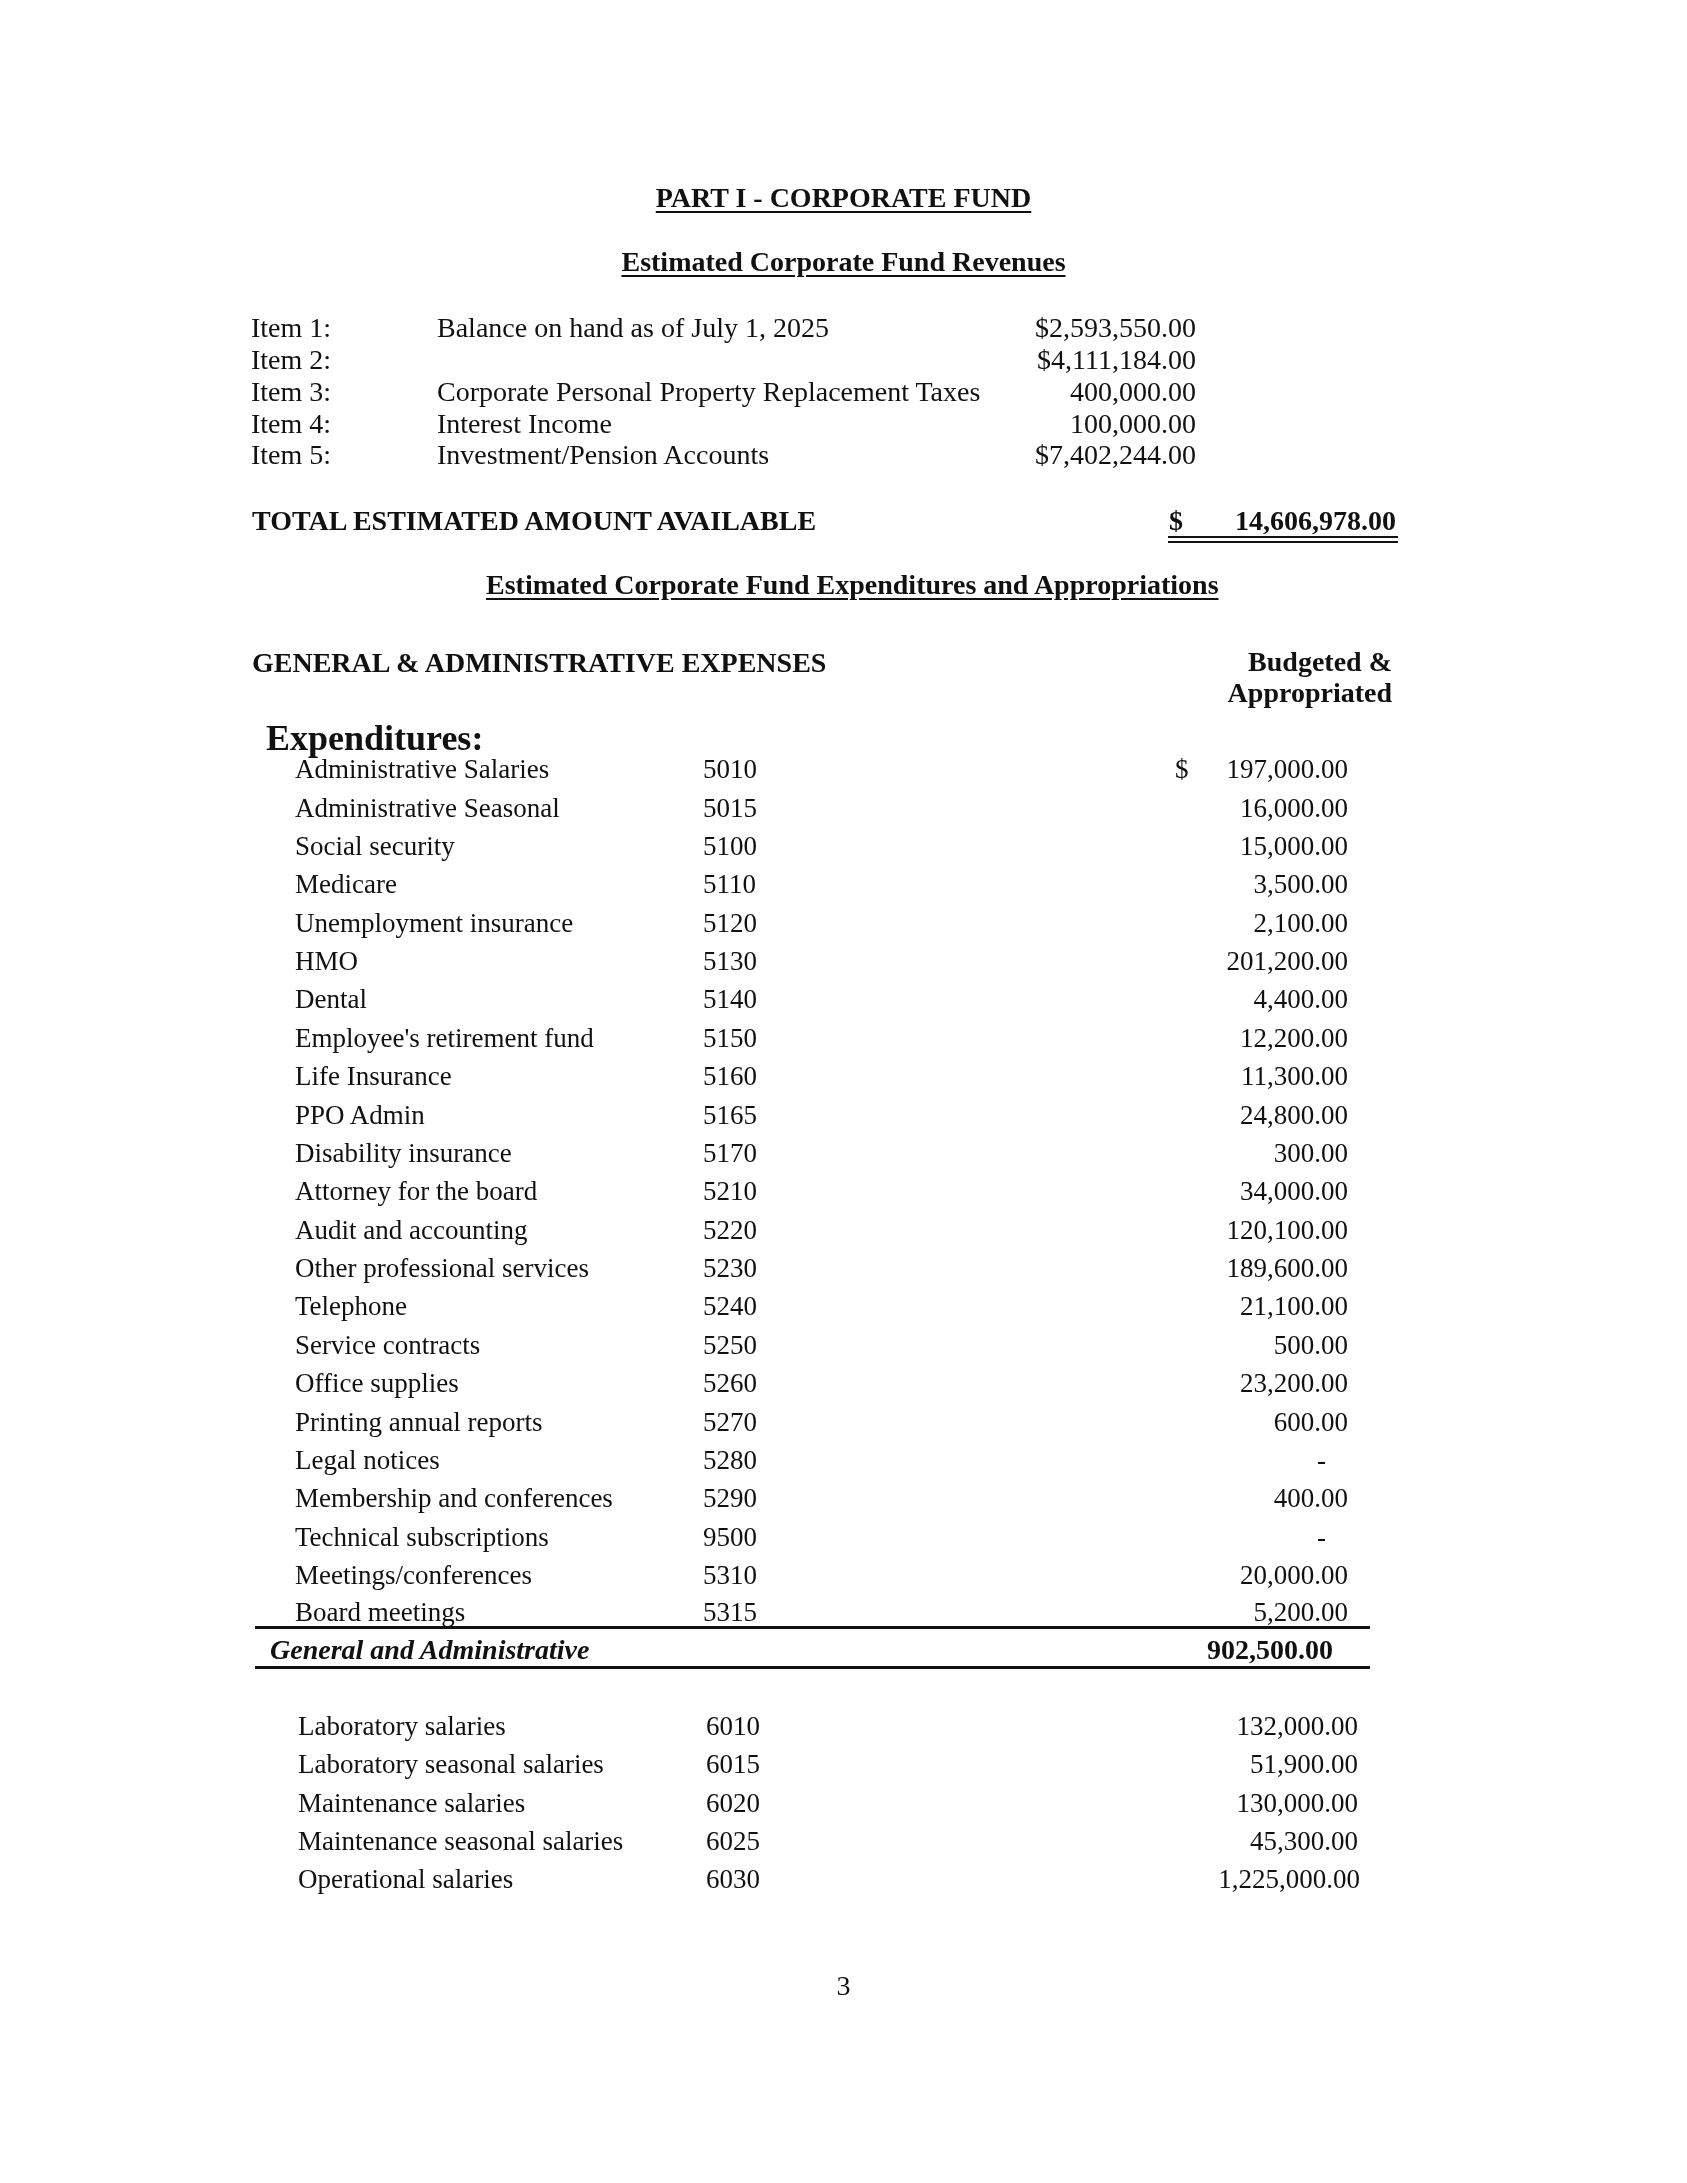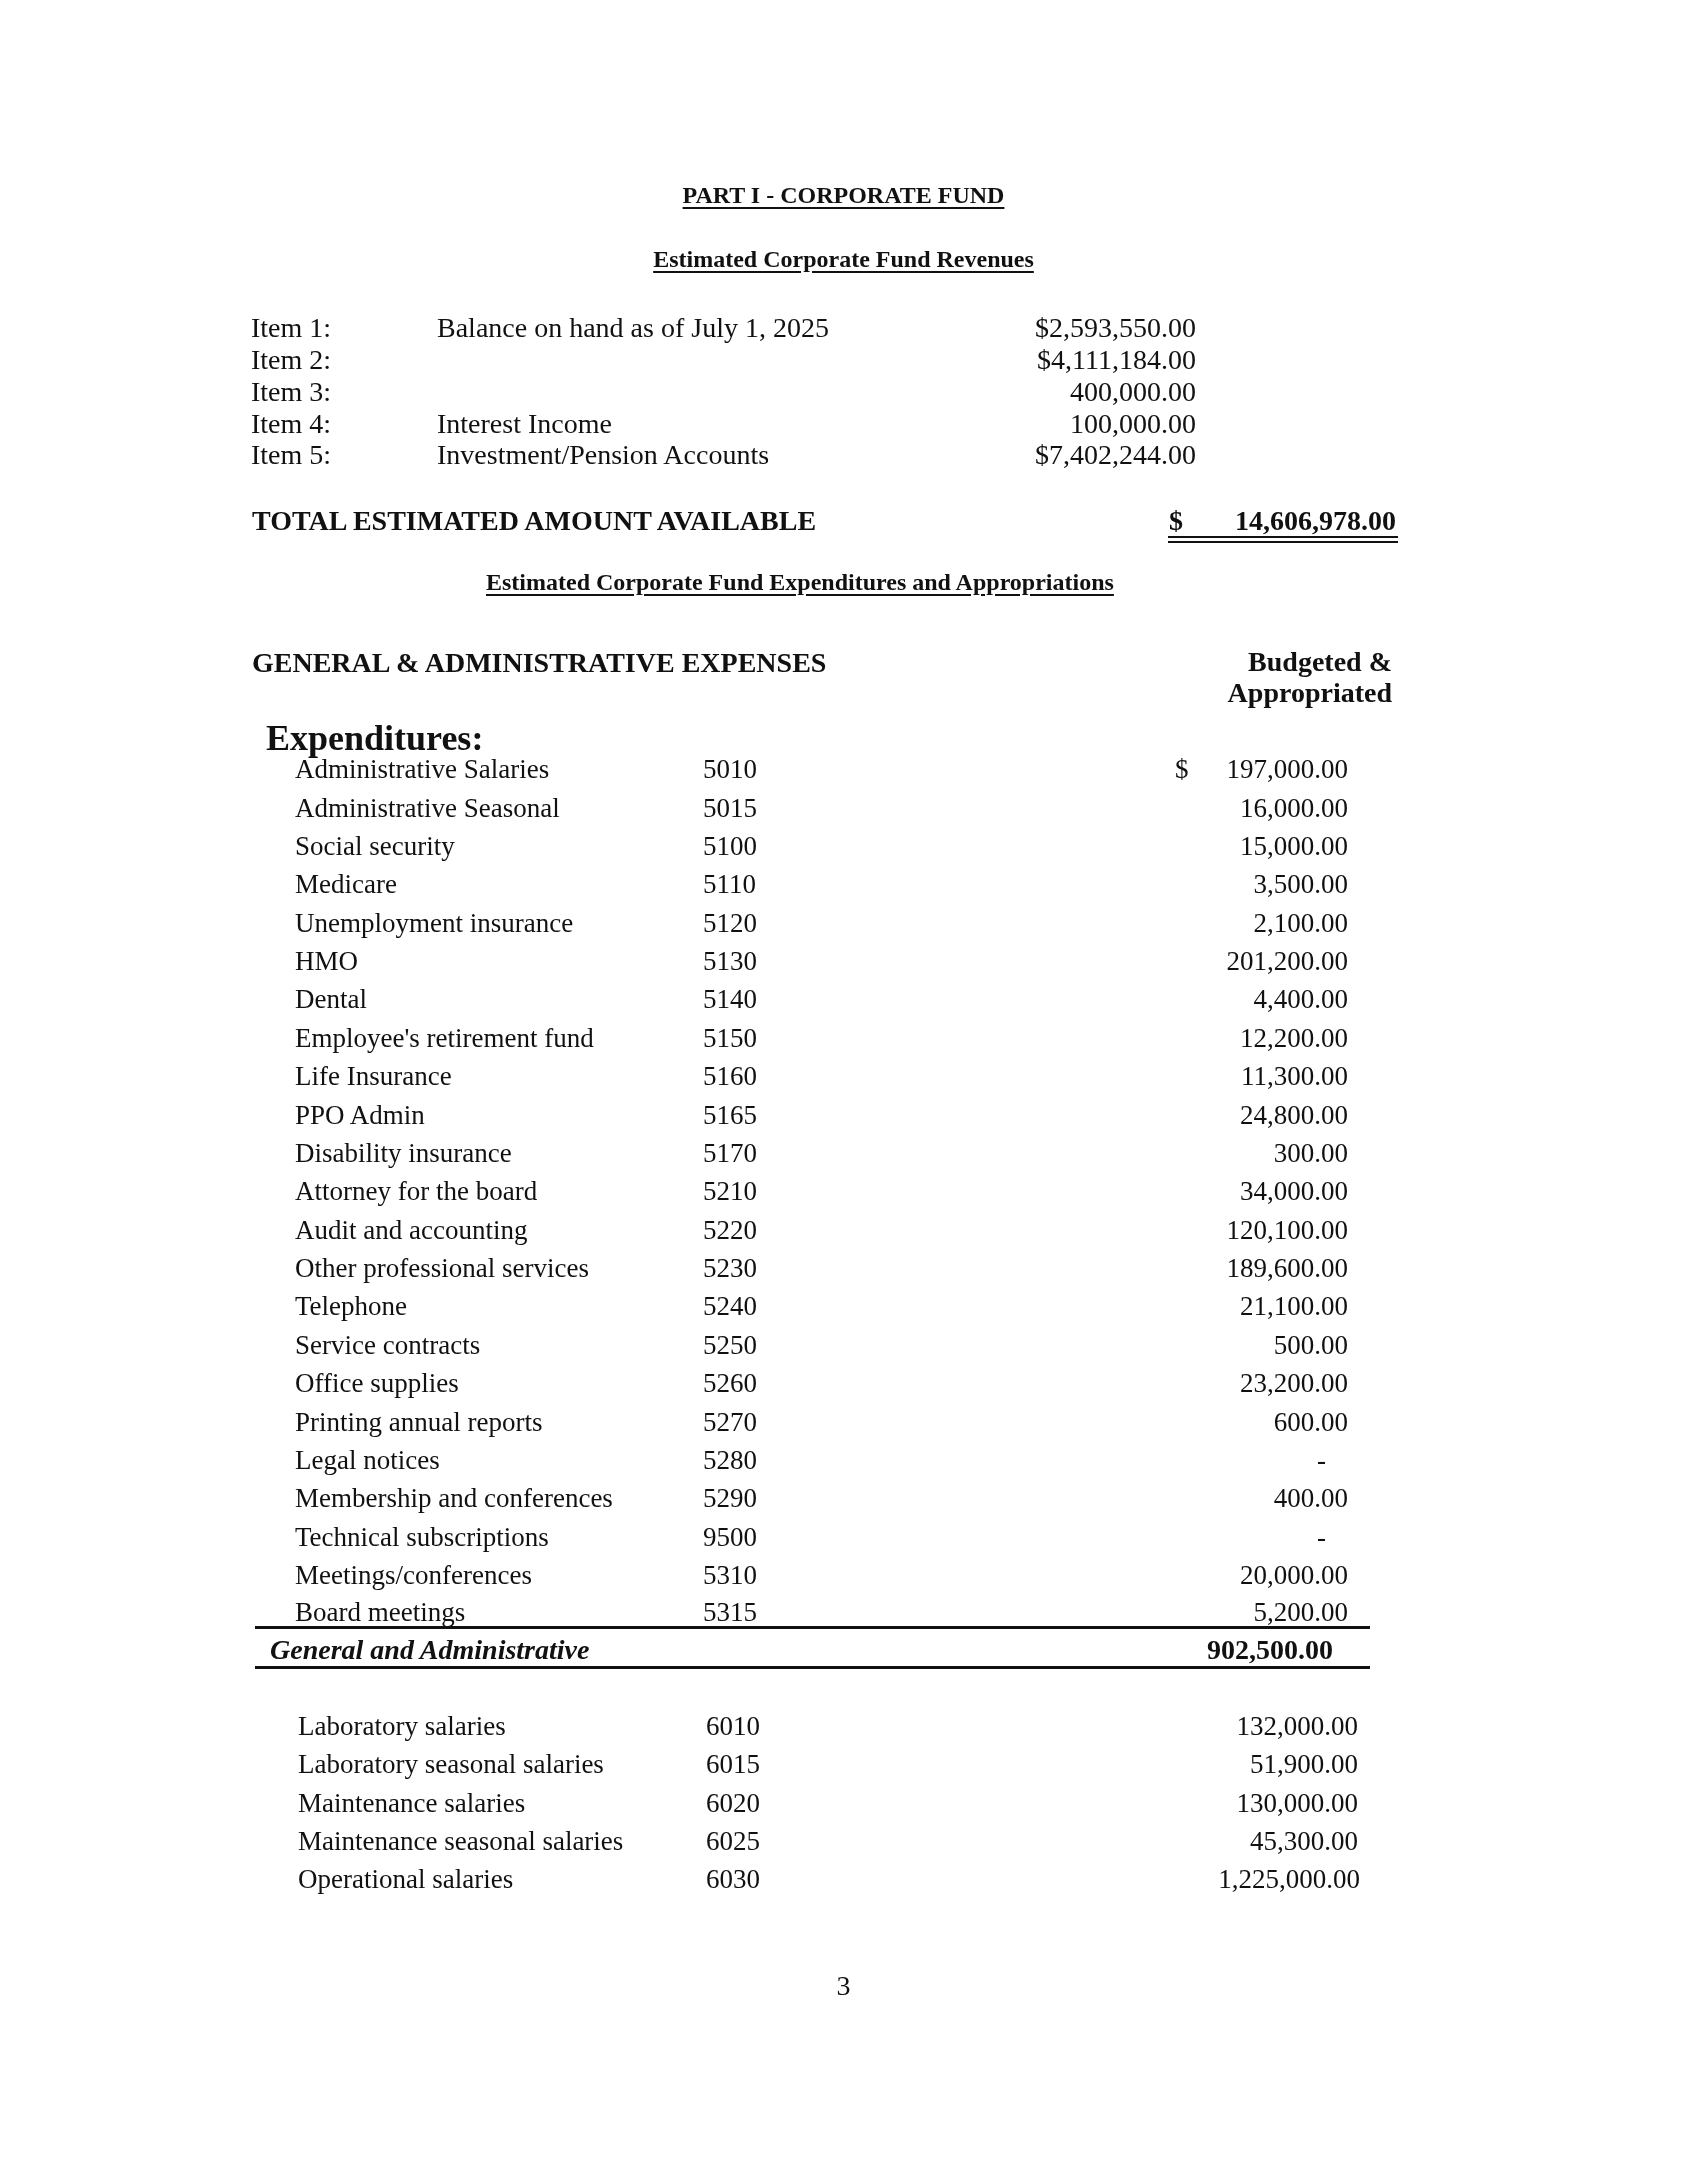"PART I - CORPORATE FUND" .title { font-size: 24px -> 28px }
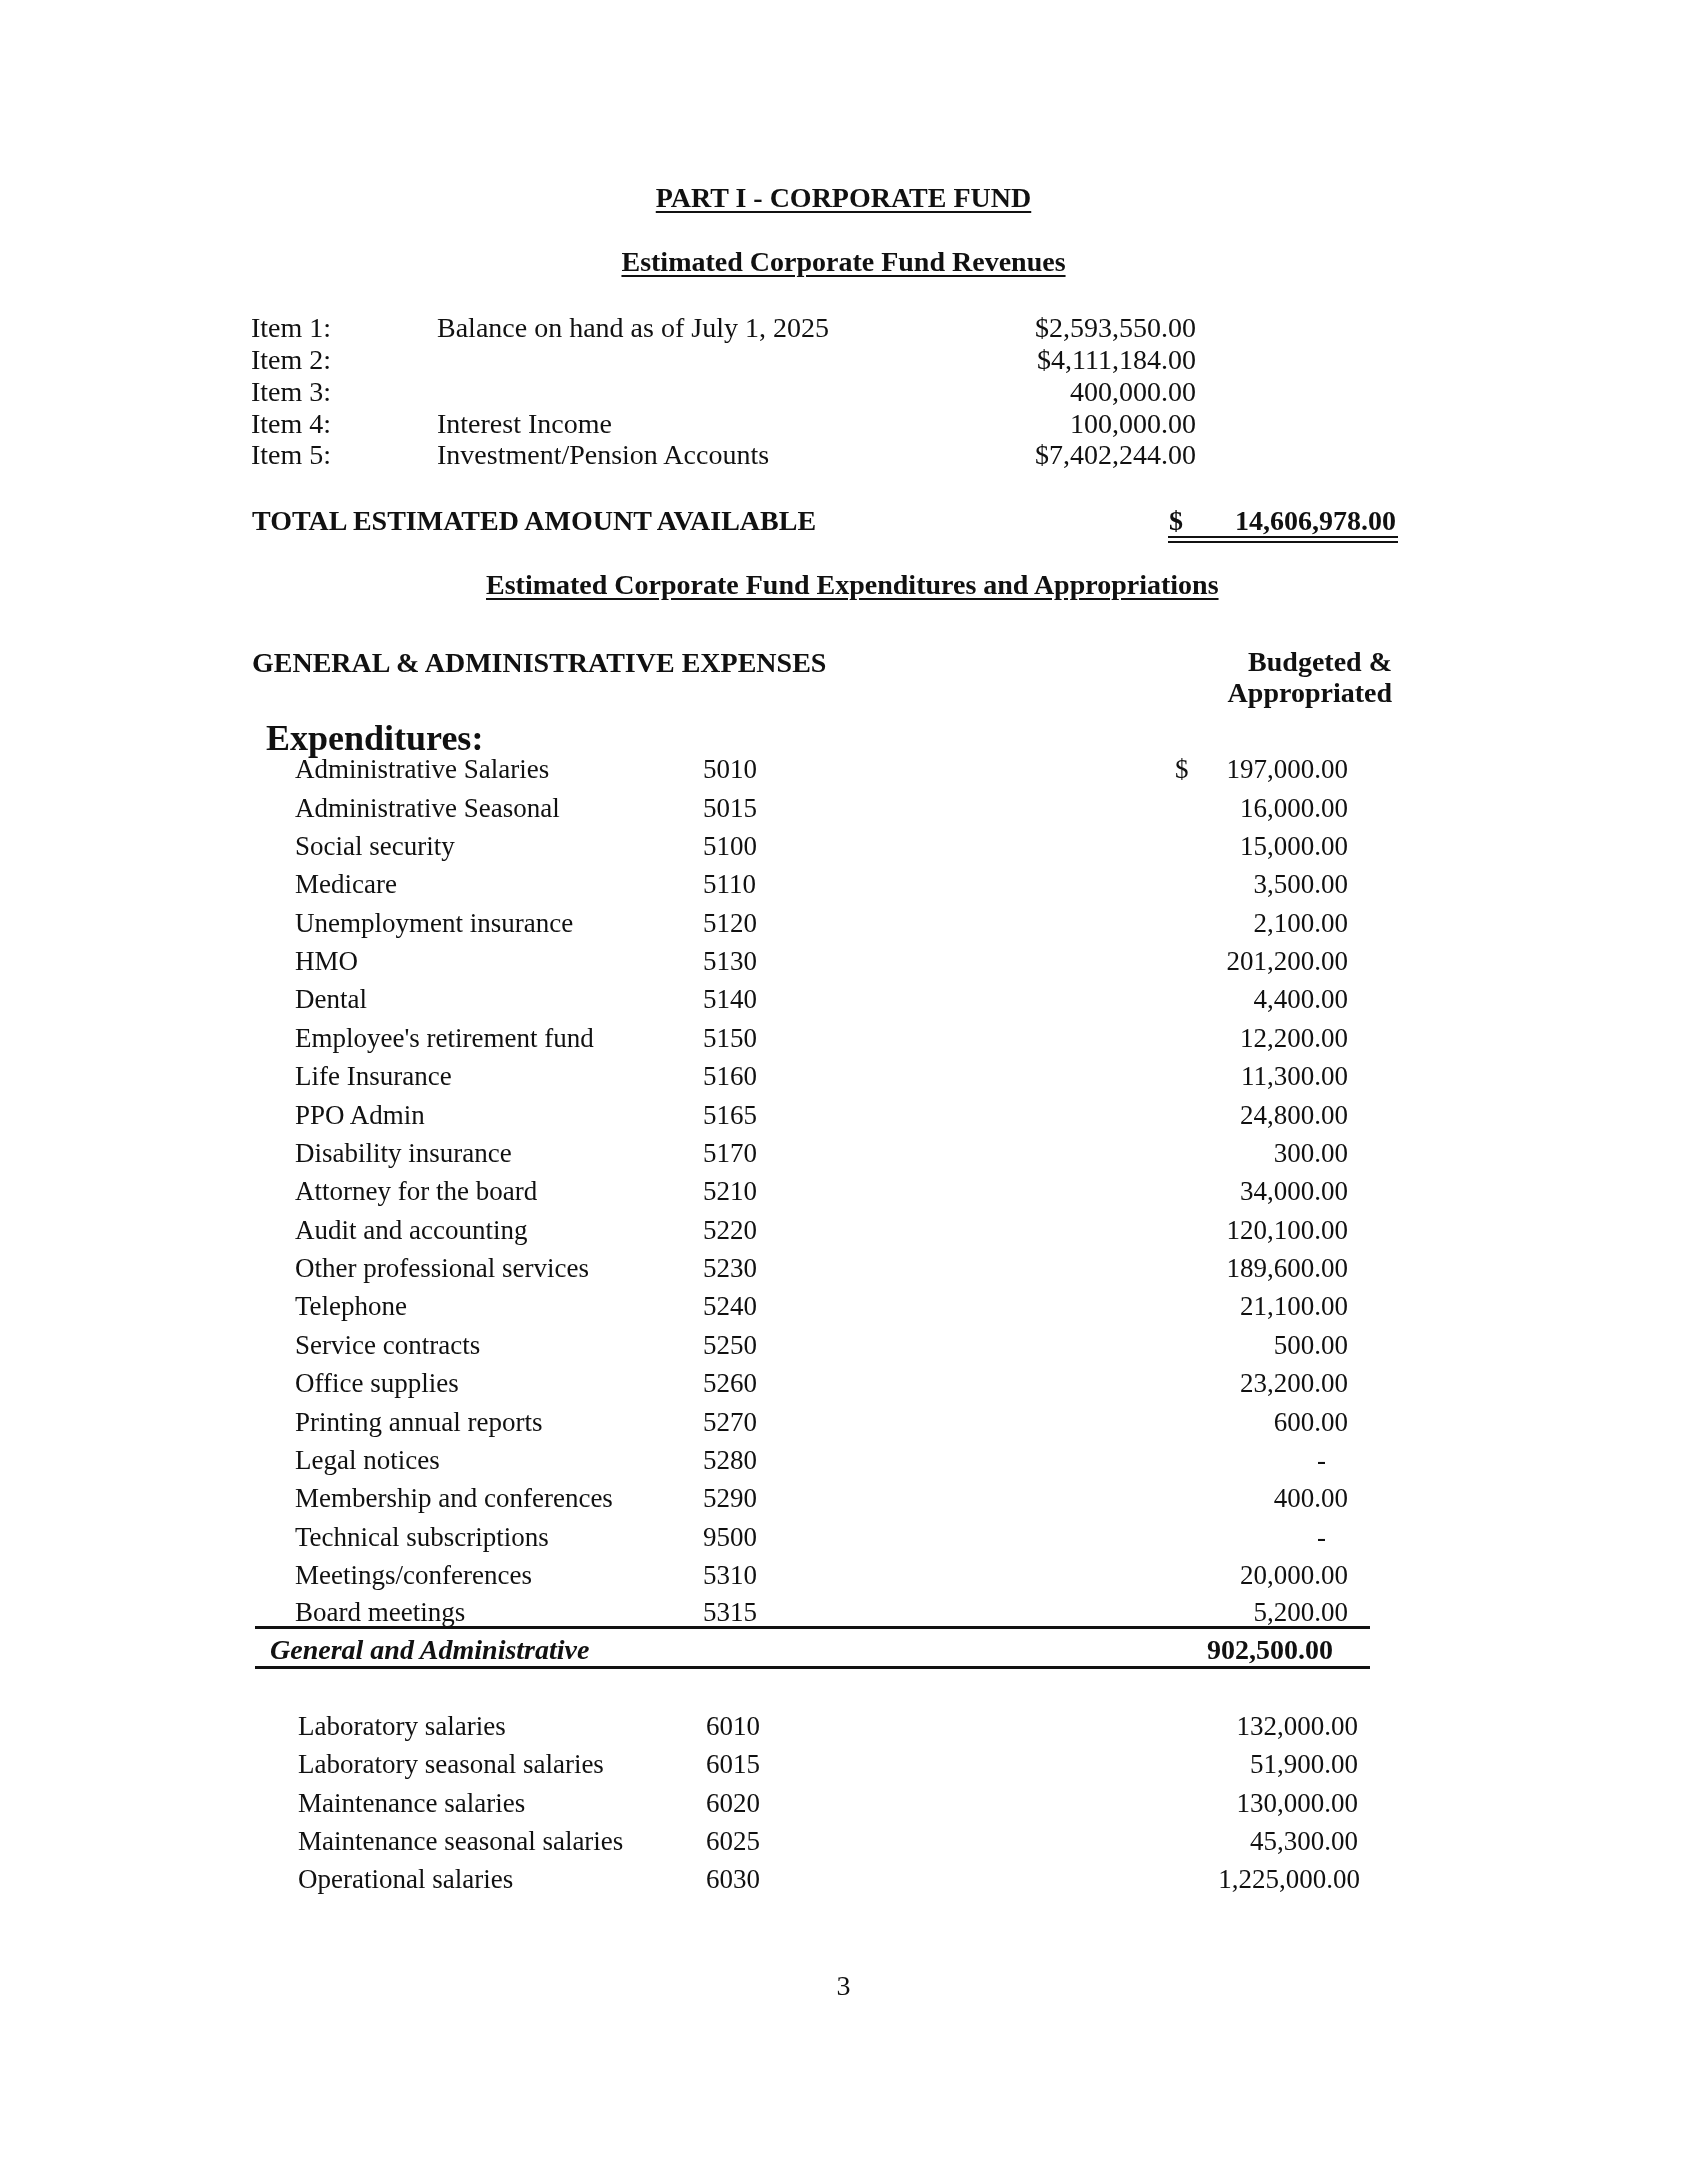"Corporate Personal Property Replacement" span.desc { html: none -> <span>Corporate Personal Property Replacement Taxes</span> }
